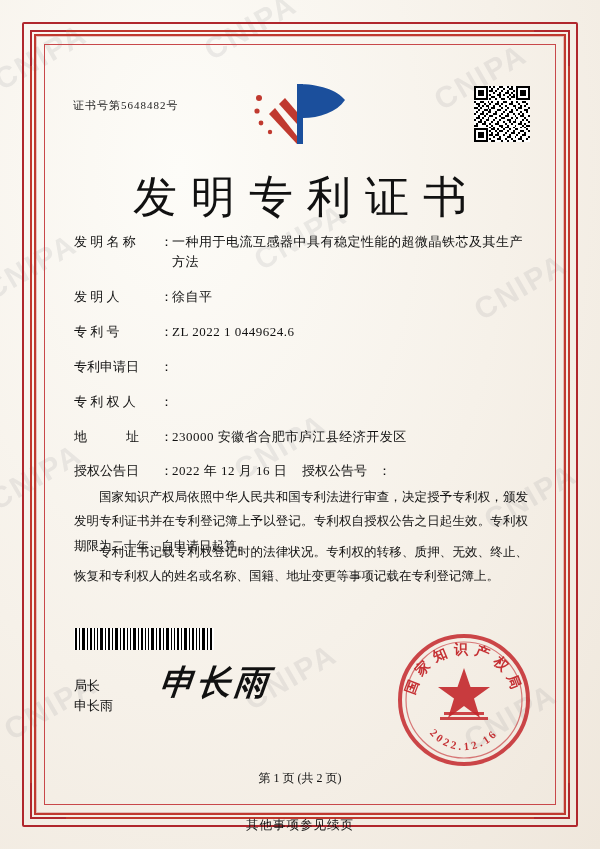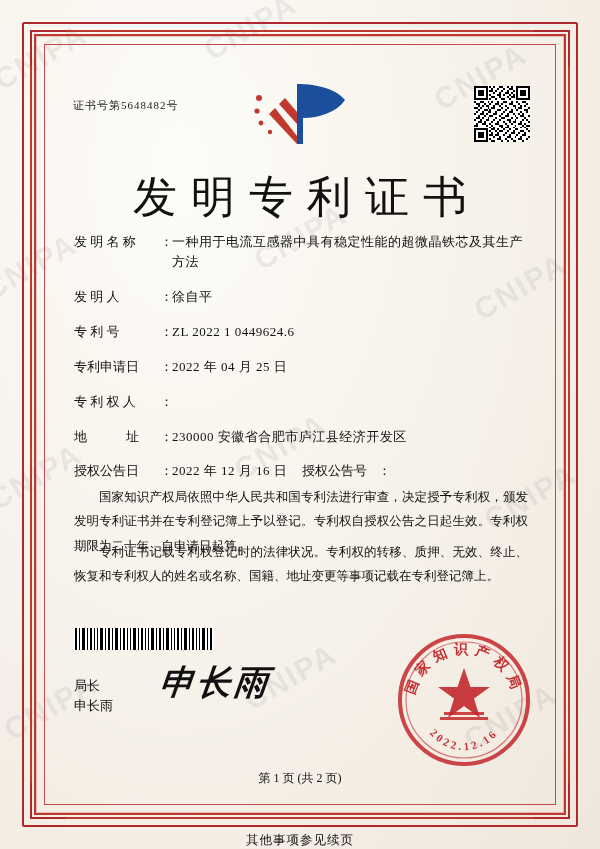"2022 年 04 月 25" span.fvalue { html: <span>2022 年 04 月 25 日</span> -> none }
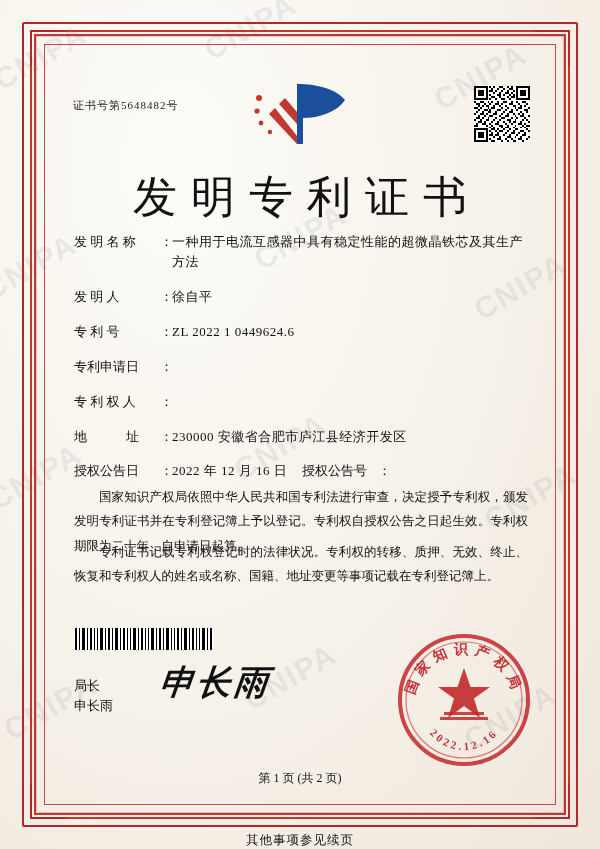"其他事项参见续页" .footer-note { bottom: 0 -> 15px }
